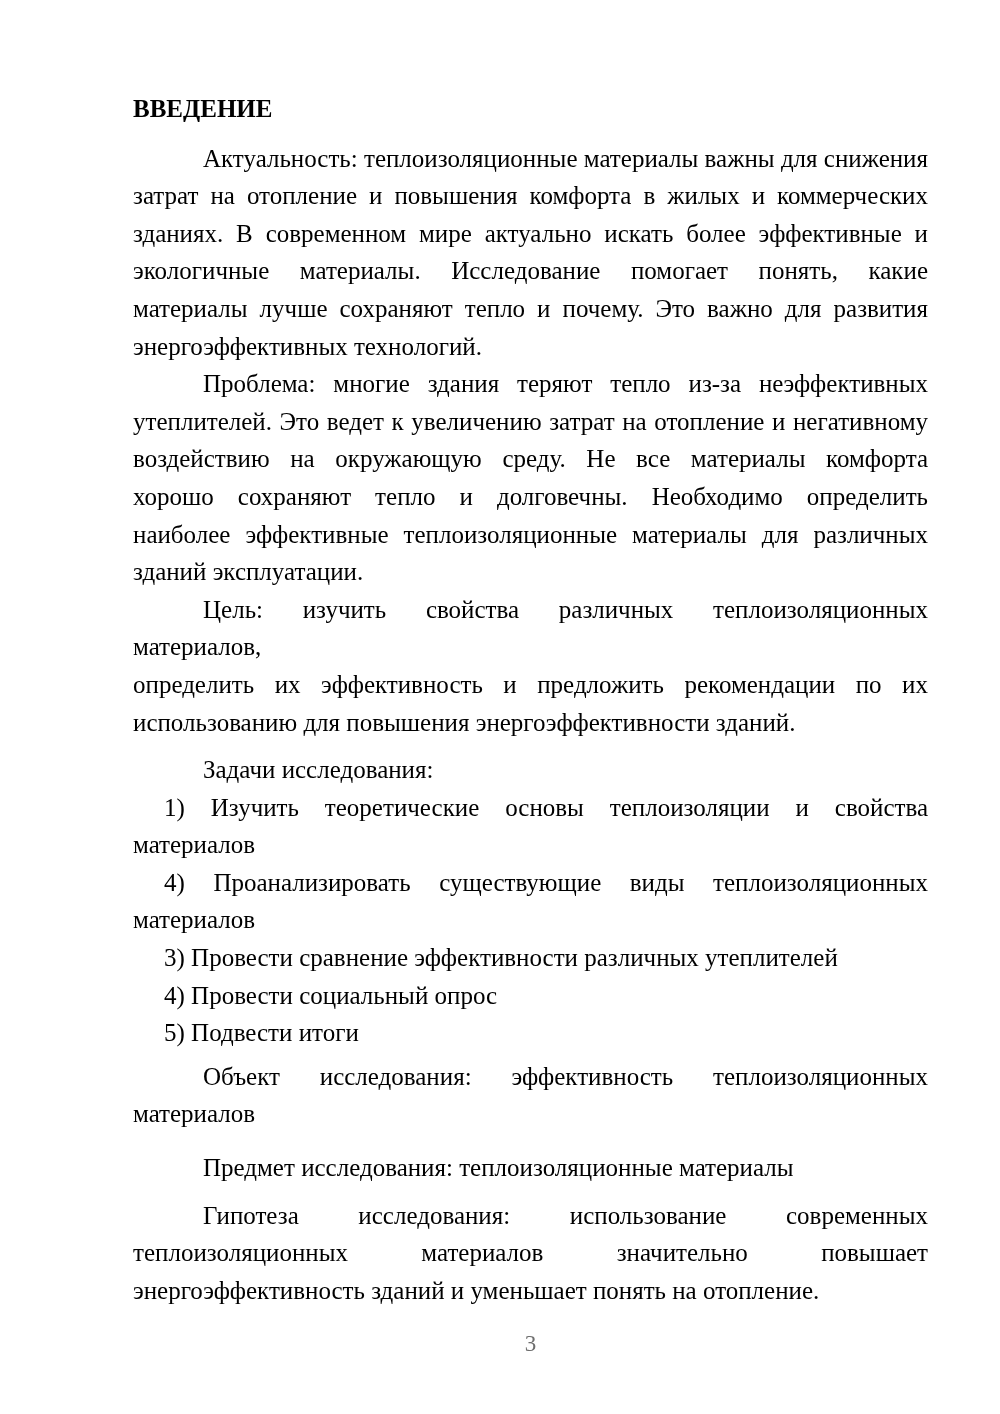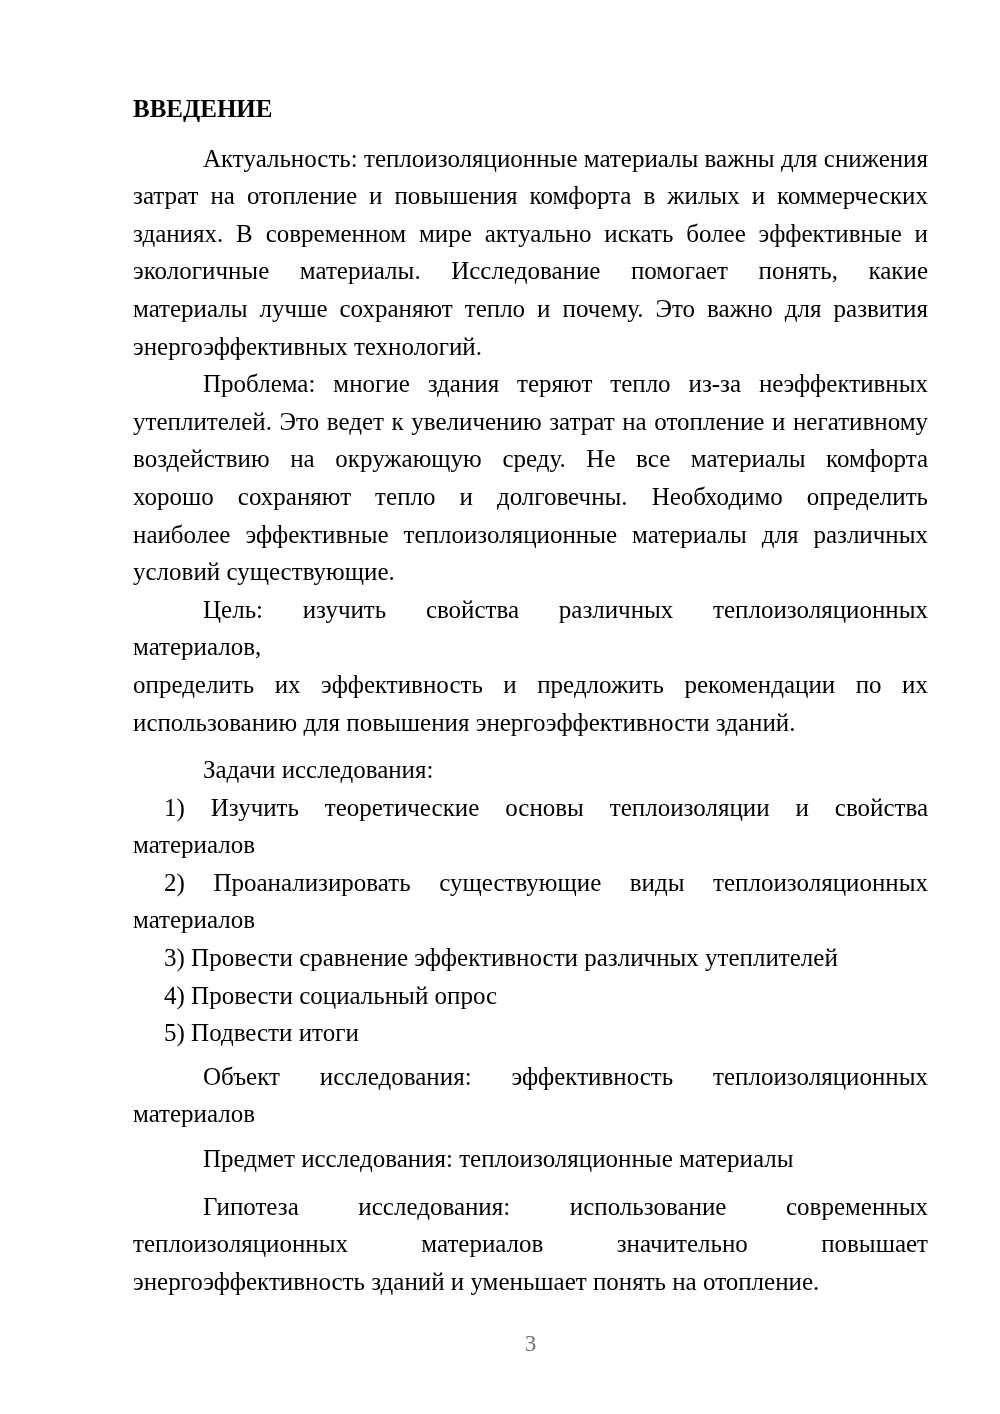"условий существующие." div.line { text: условий существующие -> зданий эксплуатации }
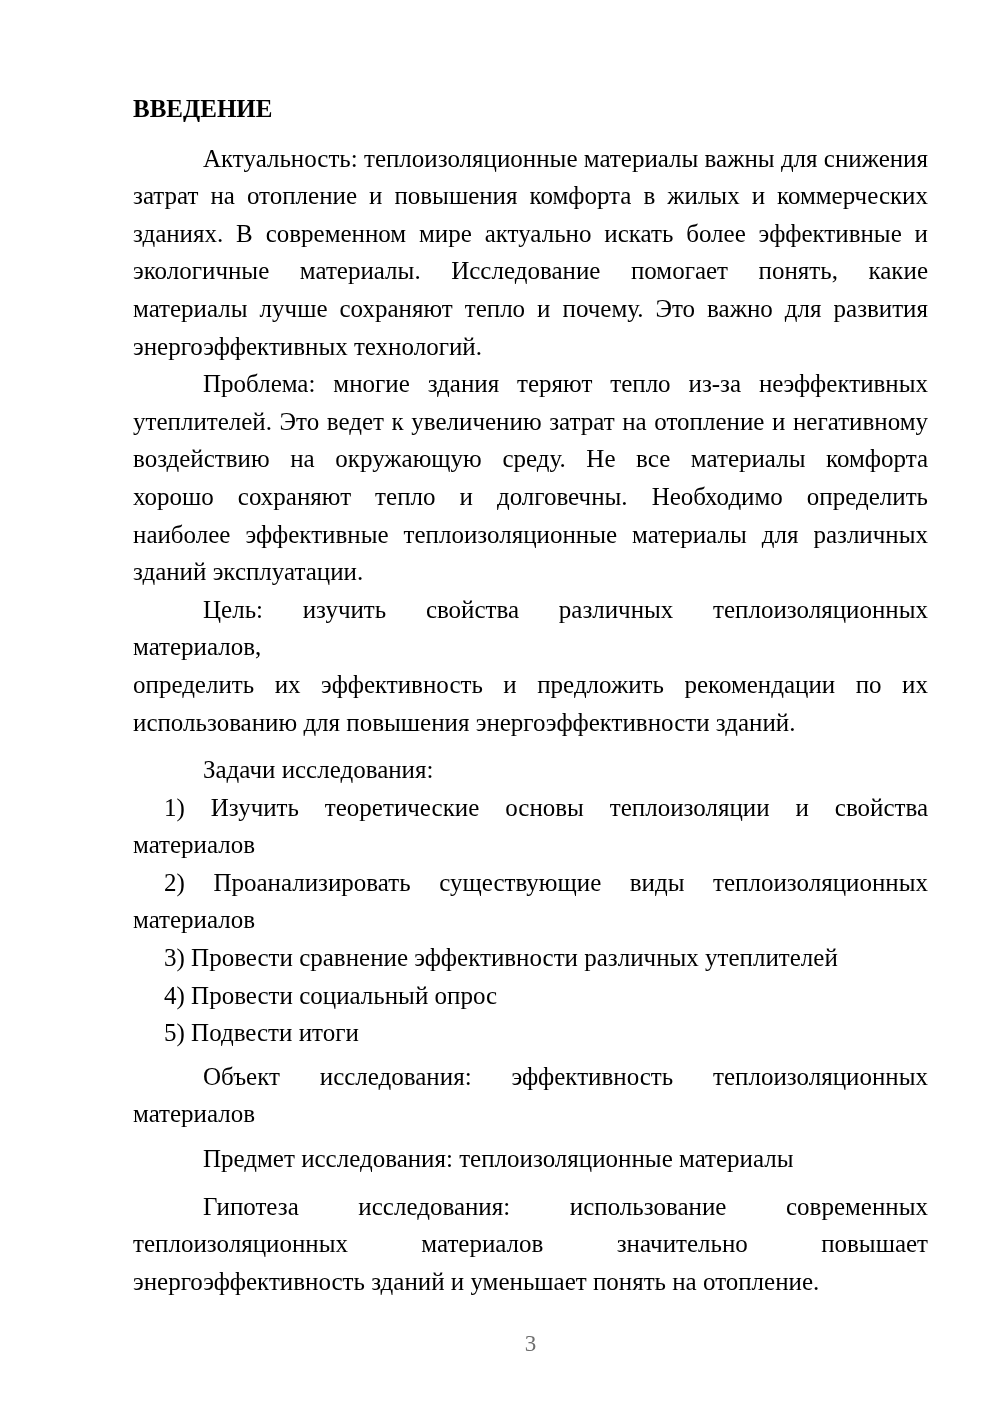"2) Проанализировать существующие виды" div.line { text: 2 -> 4 }
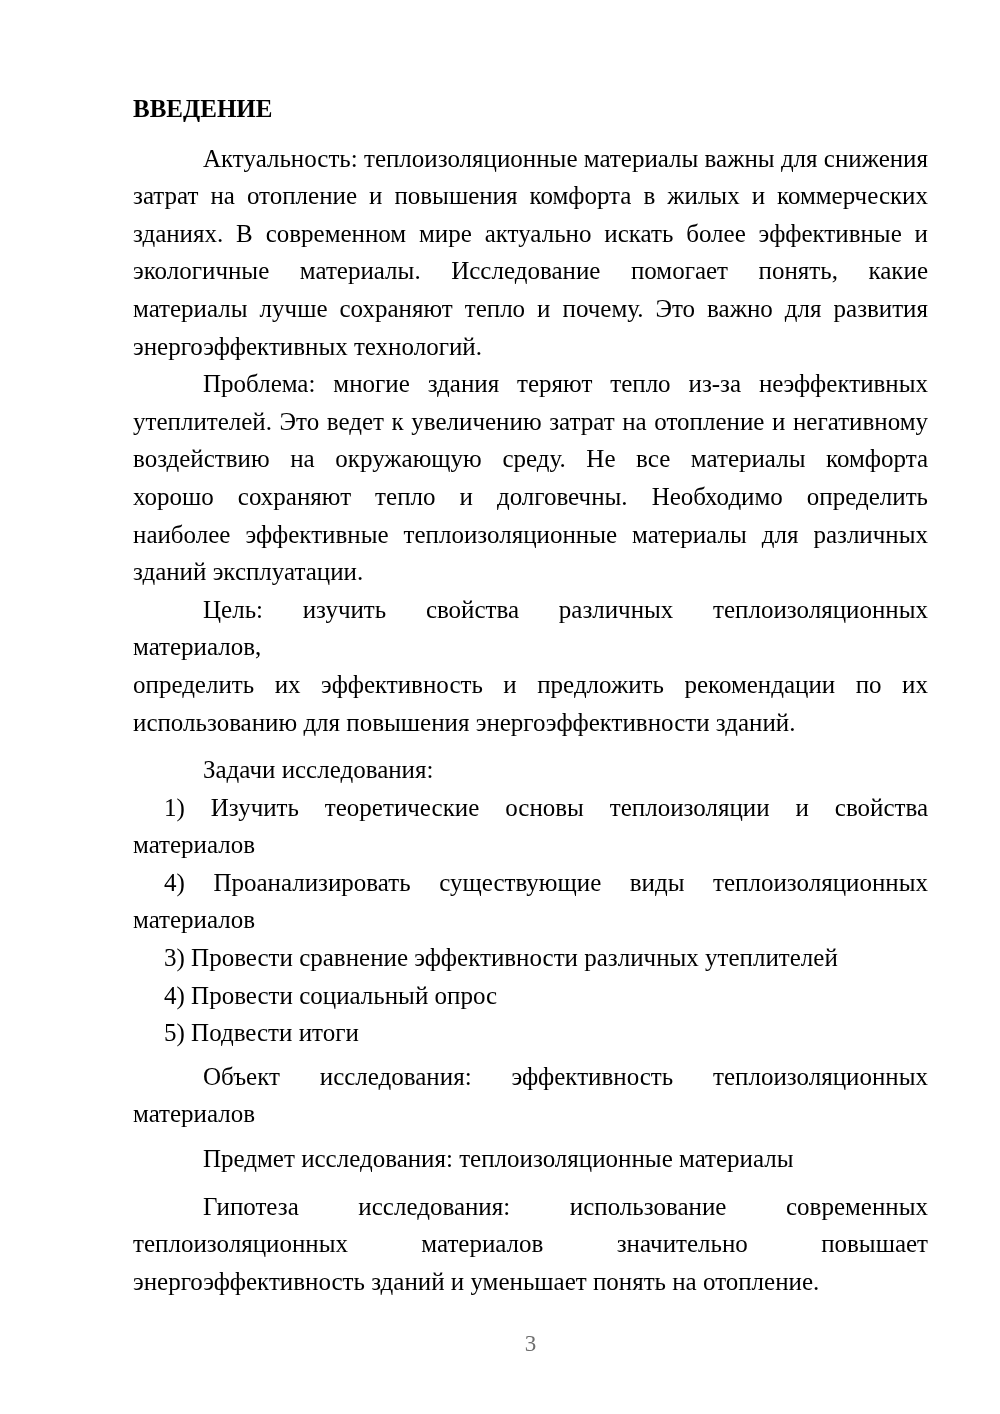"Предмет исследования: теплоизоляционные" [data-name="paragraph-subject"] { margin-top: 7px -> 16px }
